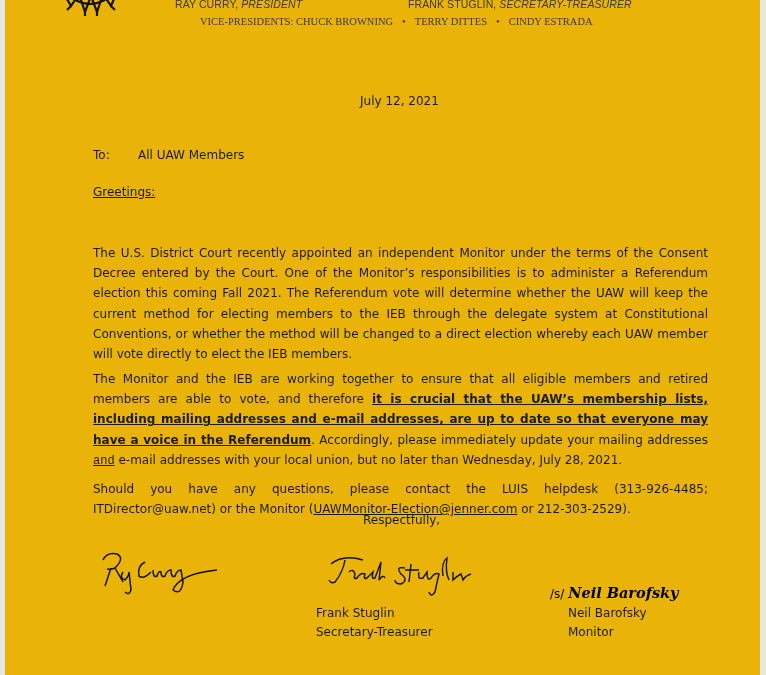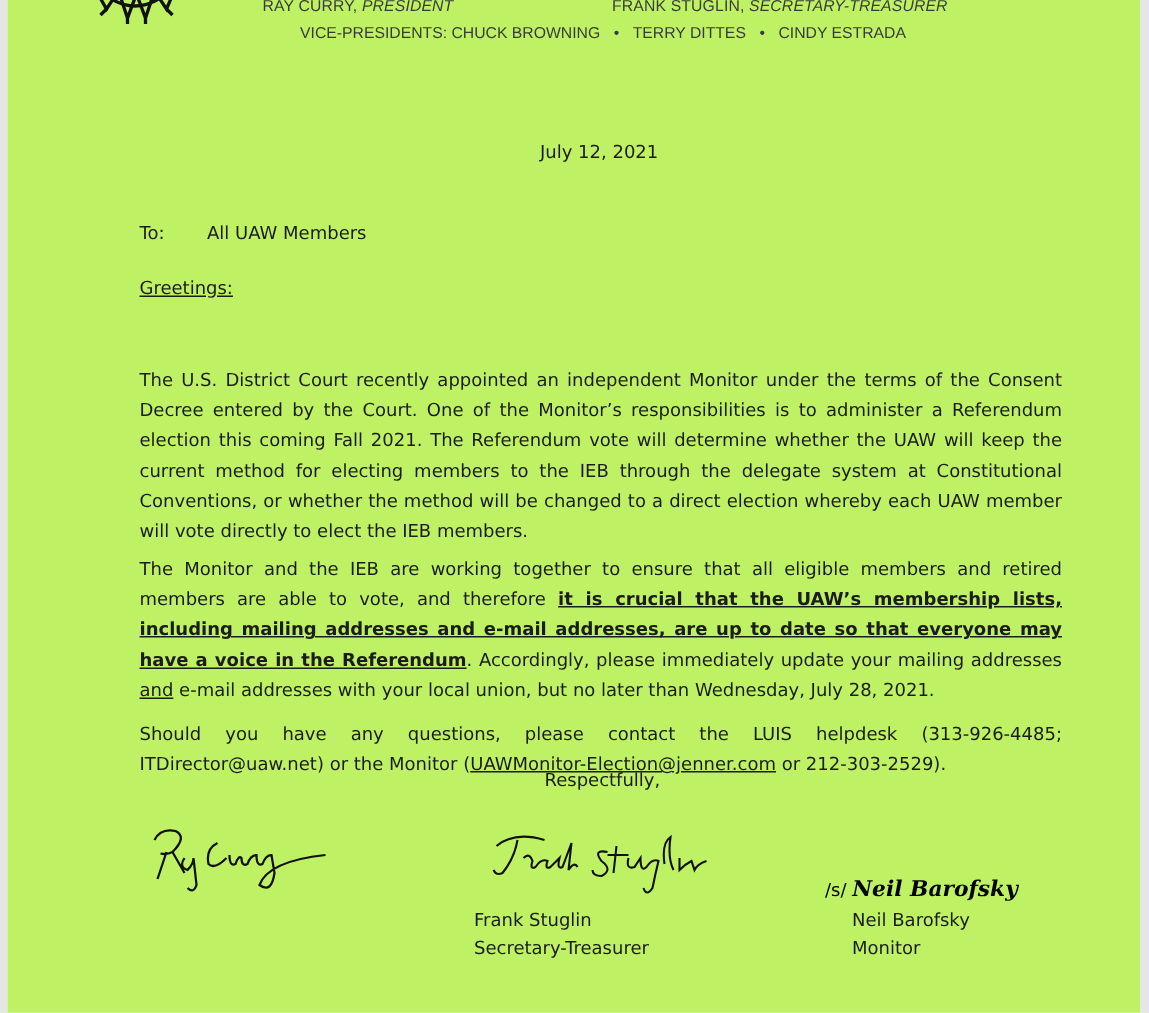"RAY CURRY, PRESIDENT" .page { background: #bef264 -> #eab308 }
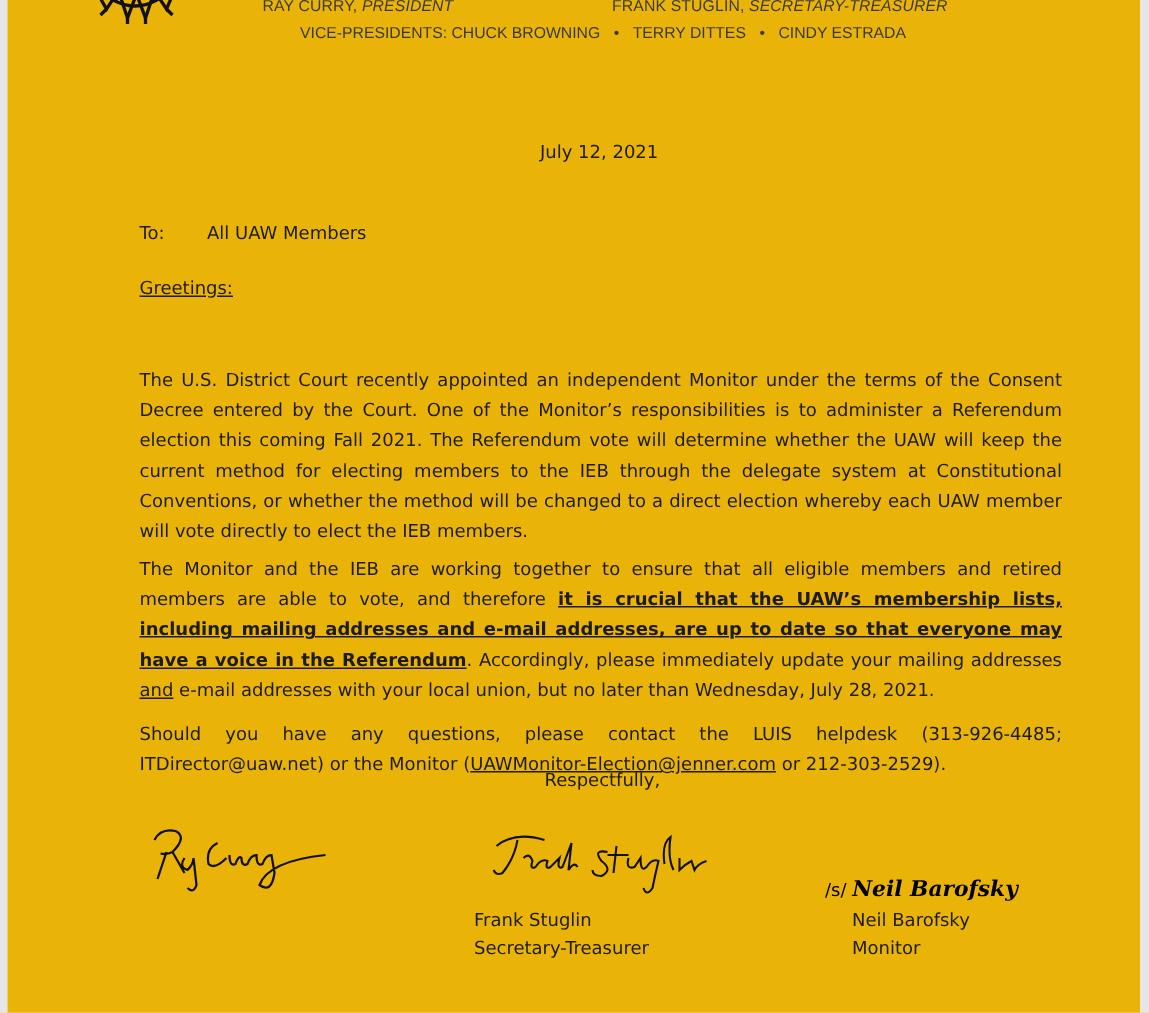"VICE-PRESIDENTS: CHUCK BROWNING • TERRY" .hdr-row2 { font-family: none -> Liberation Serif, serif }
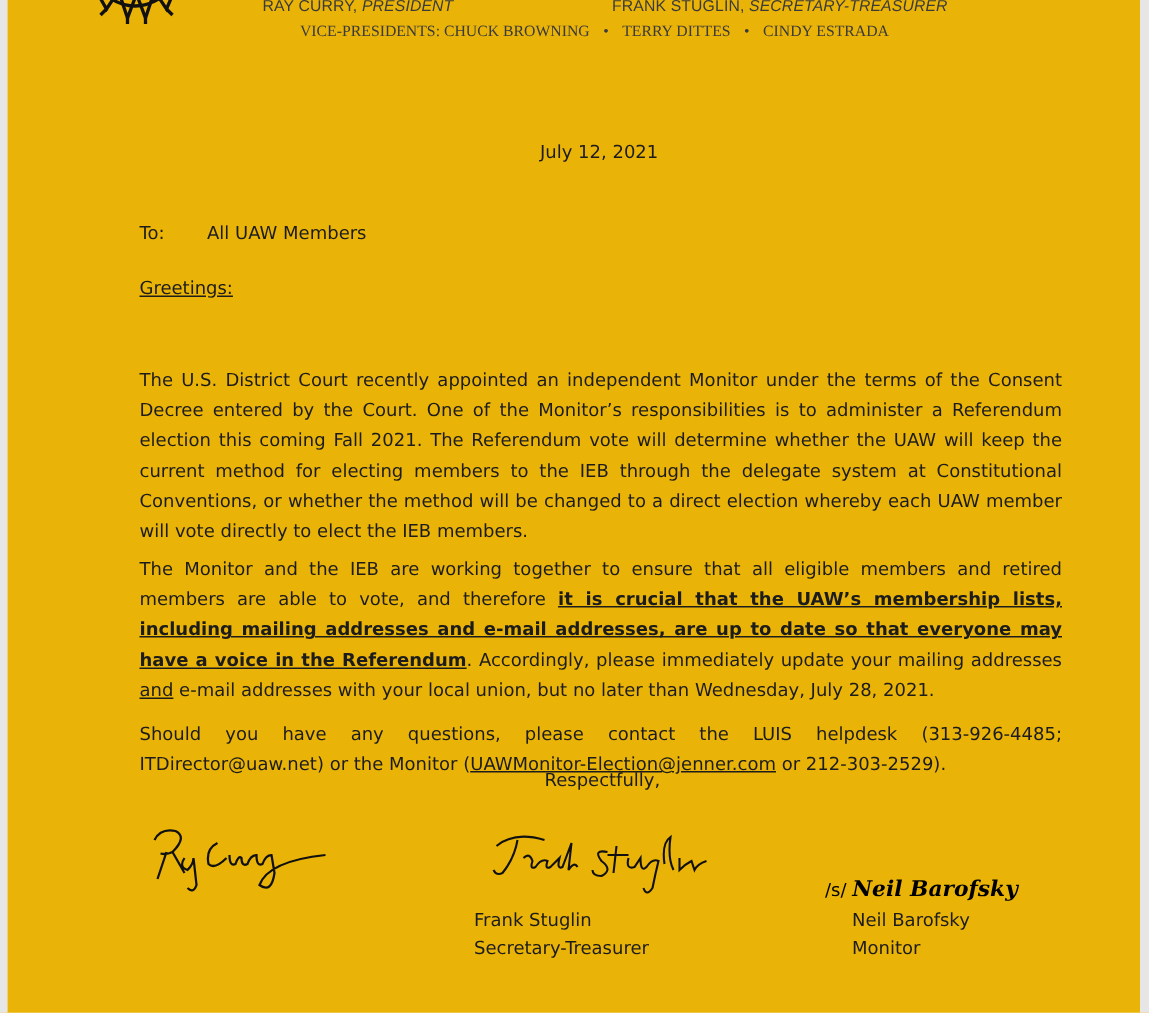"and" .u { font-family: none -> Liberation Mono, monospace }
